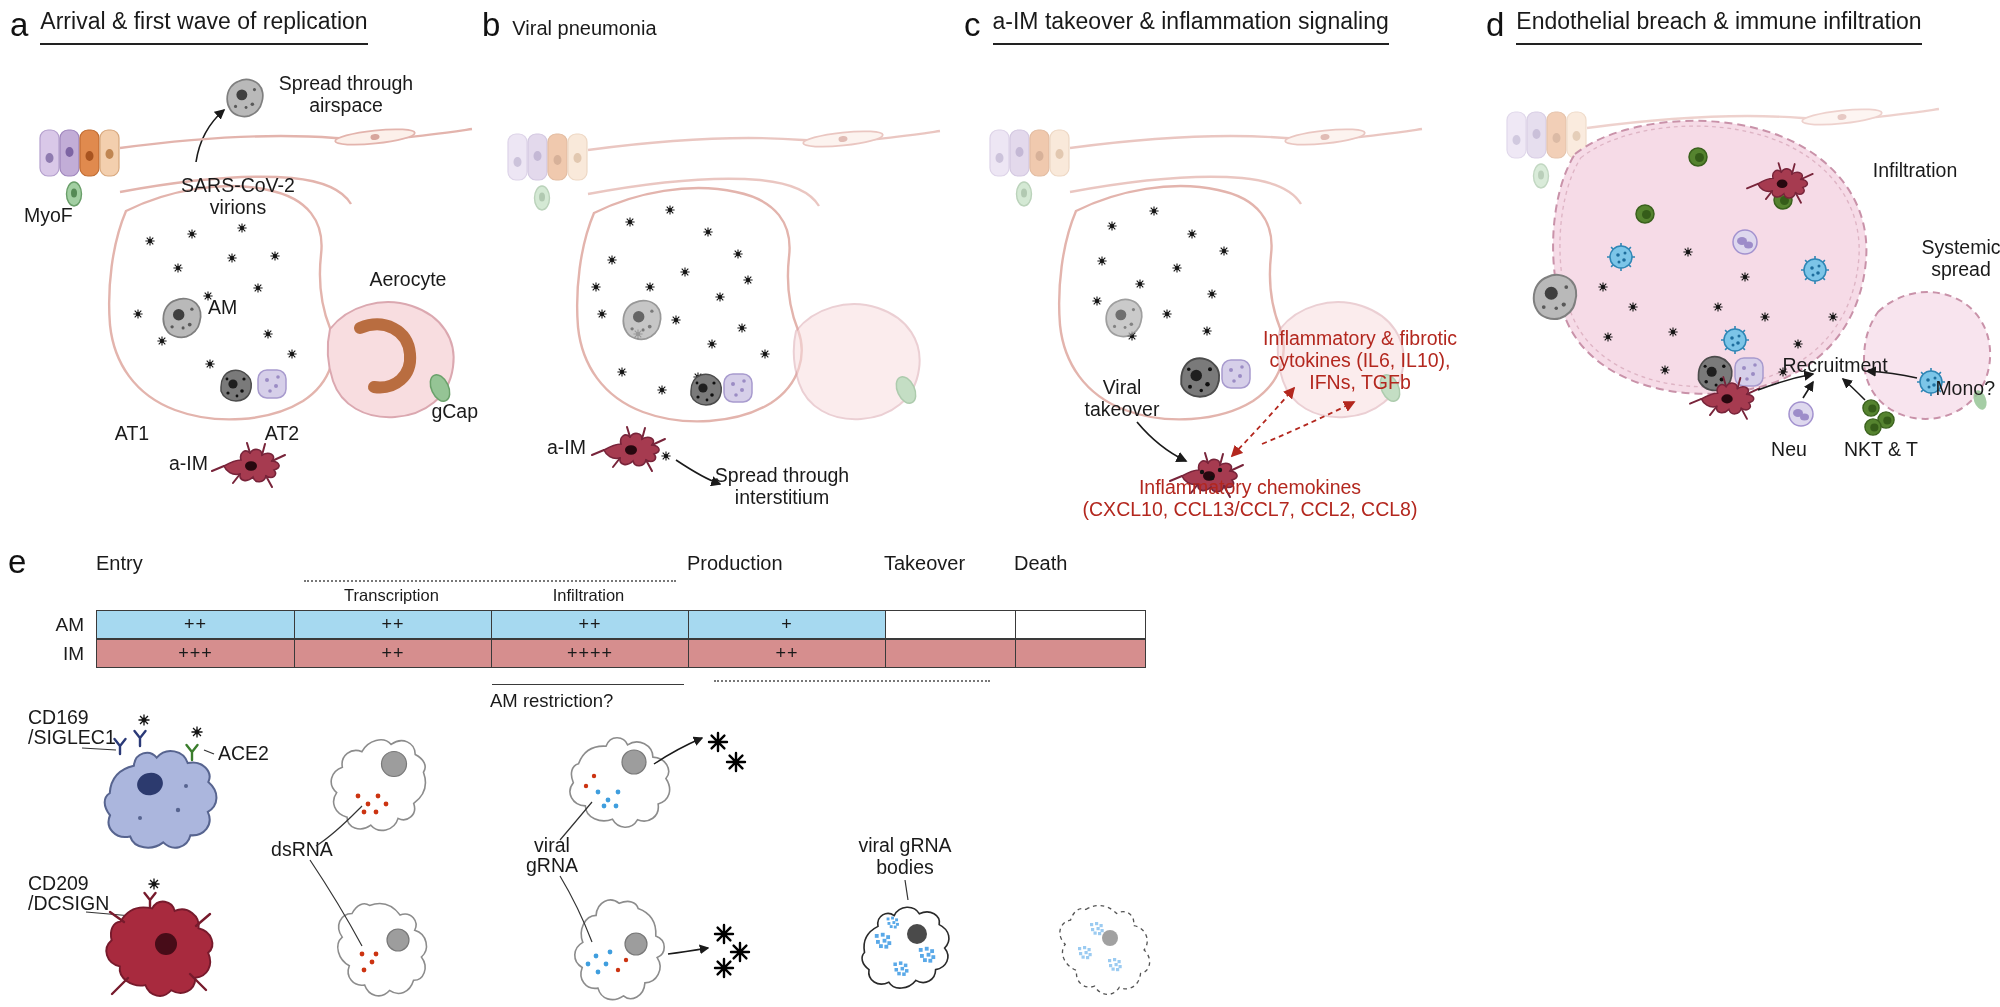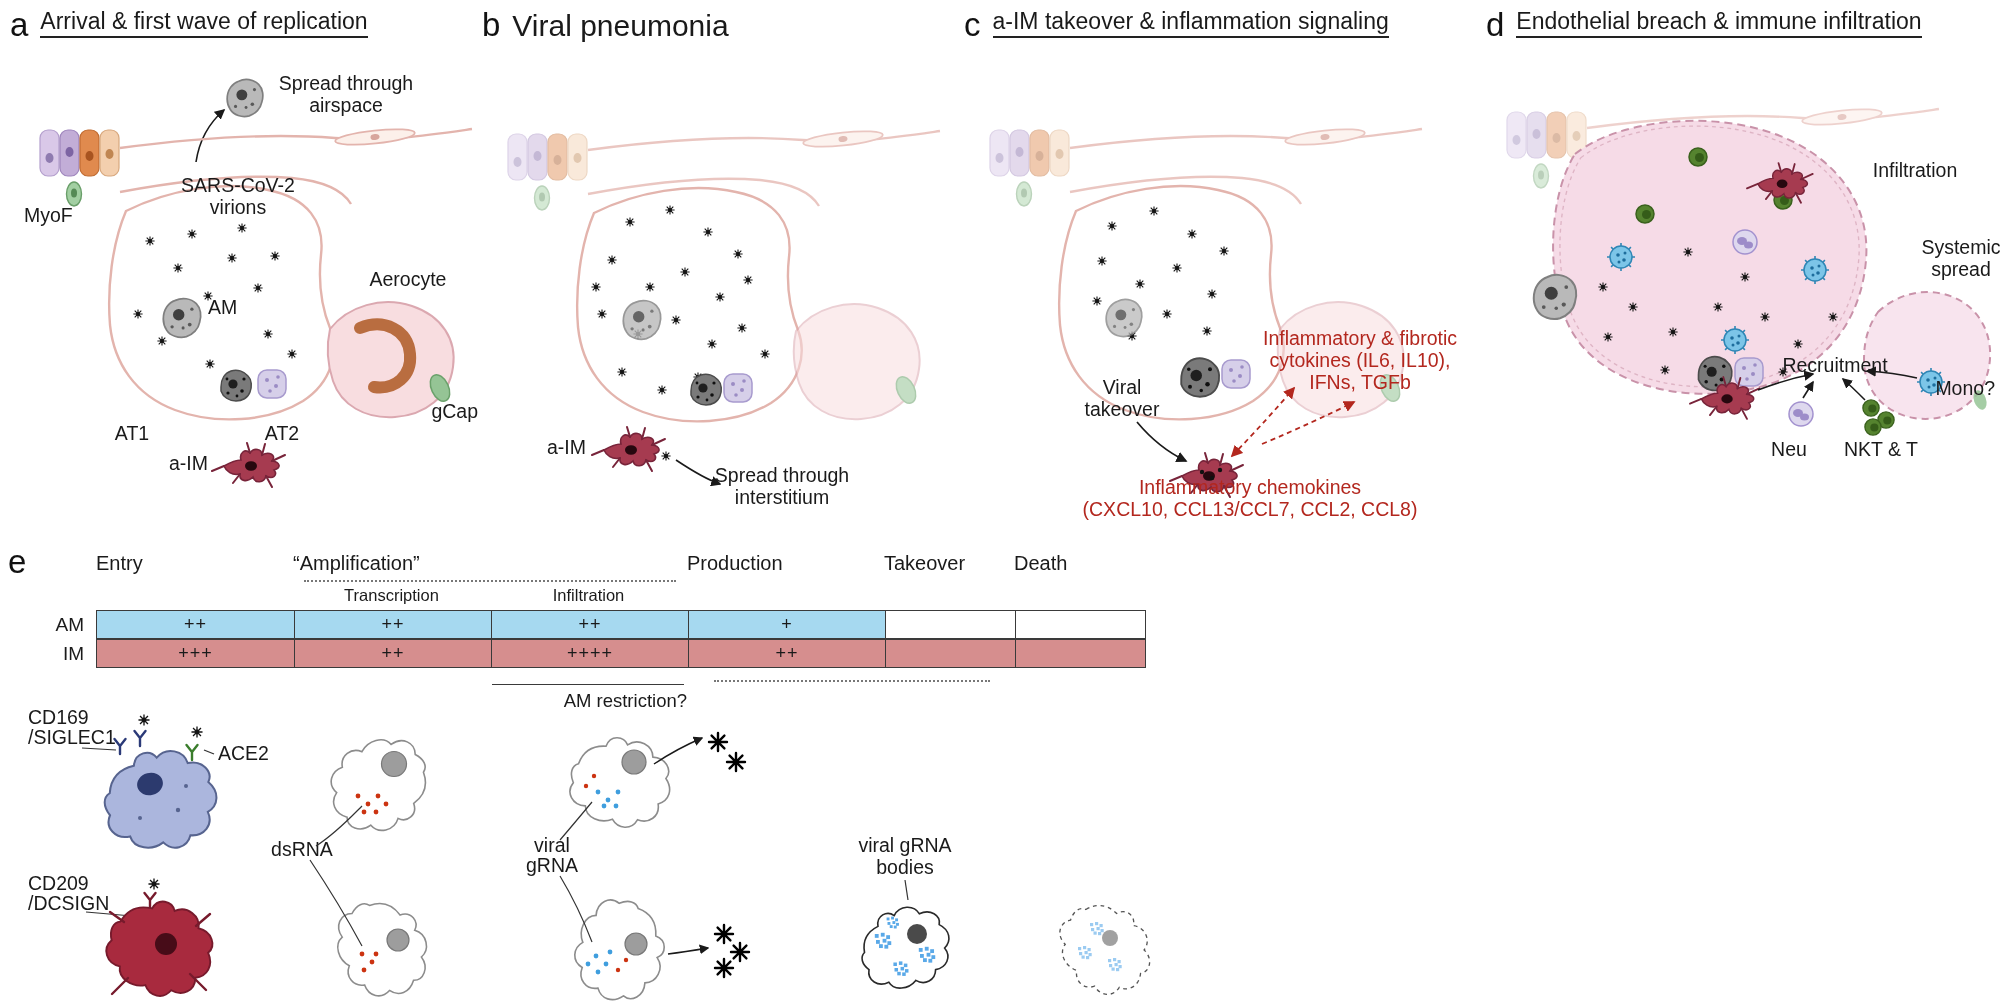"Arrival & first wave of" .p-title { padding-bottom: 0 -> 7px }
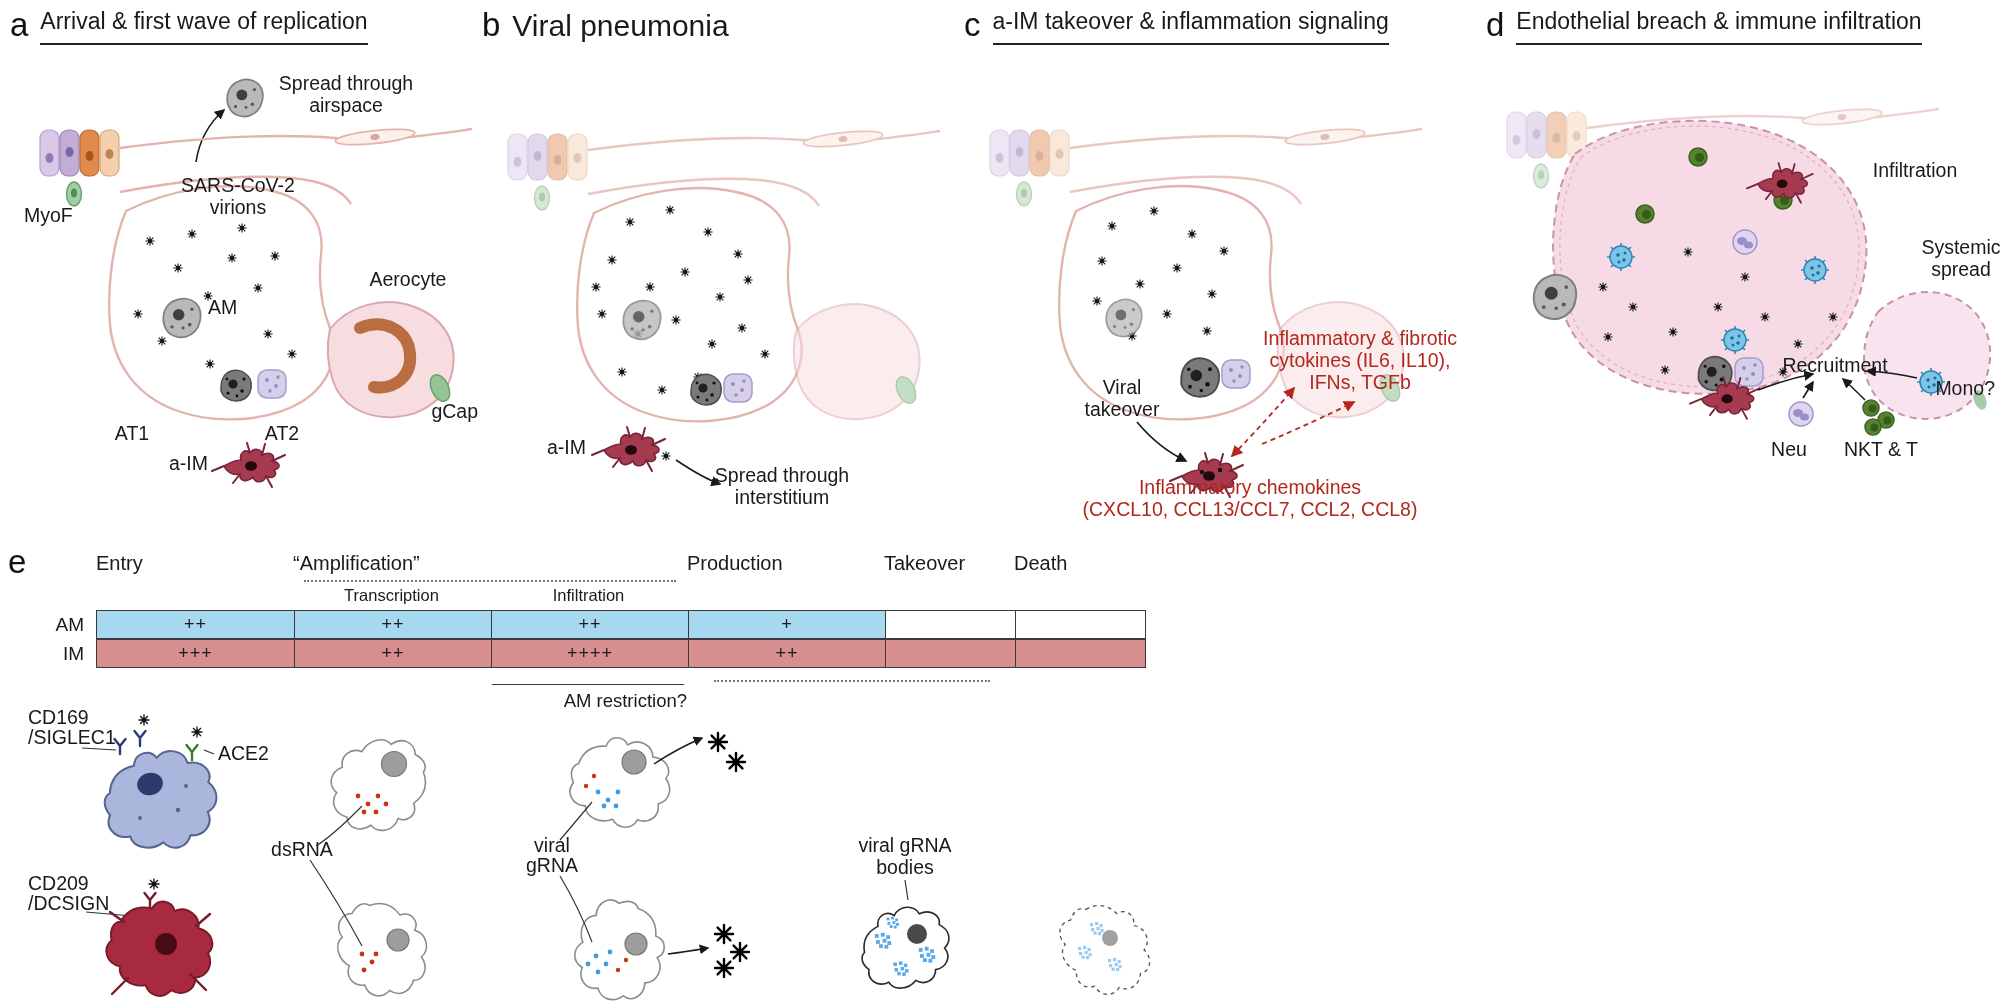"Viral pneumonia" .p-sub { font-size: 30px -> 20px; margin-top: 1px -> 9px }
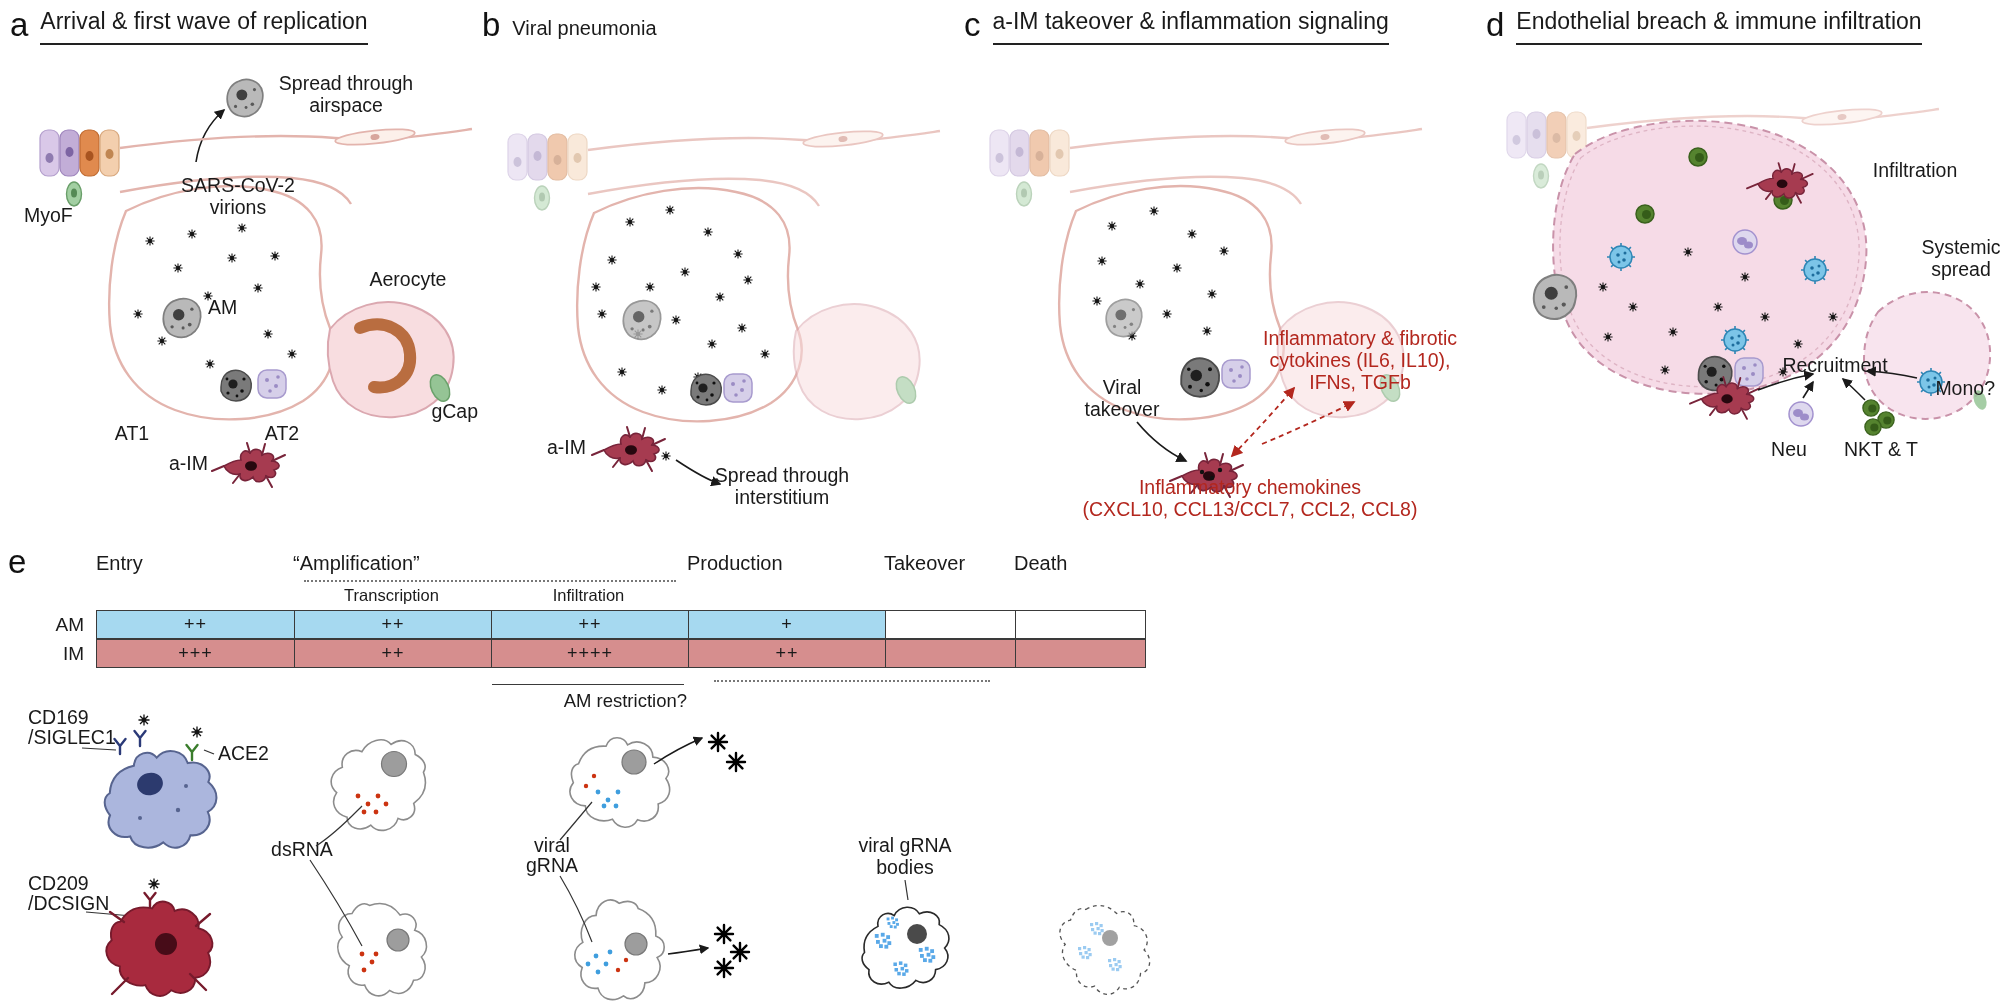"“Amplification”" span.th { html: <span>“Amplification”</span> -> none }
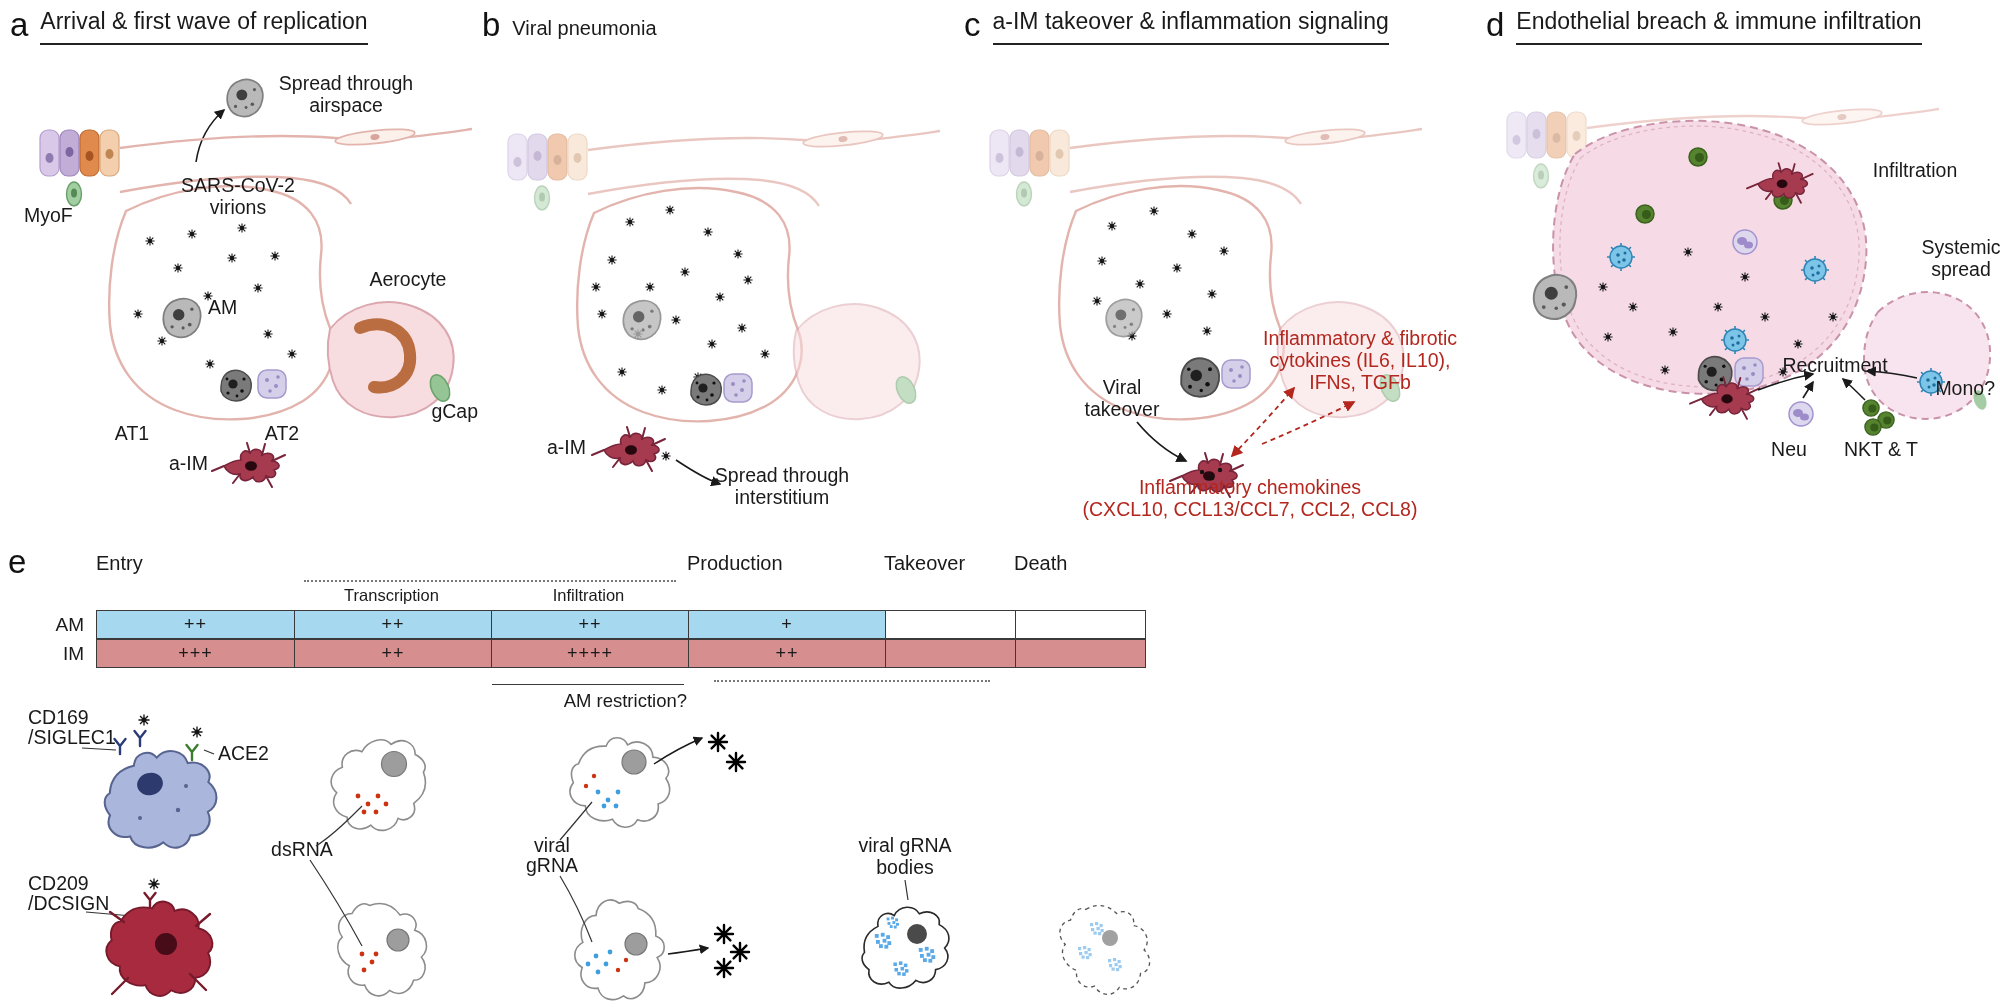"AM restriction?" .brk-label { text-align: right -> left }
